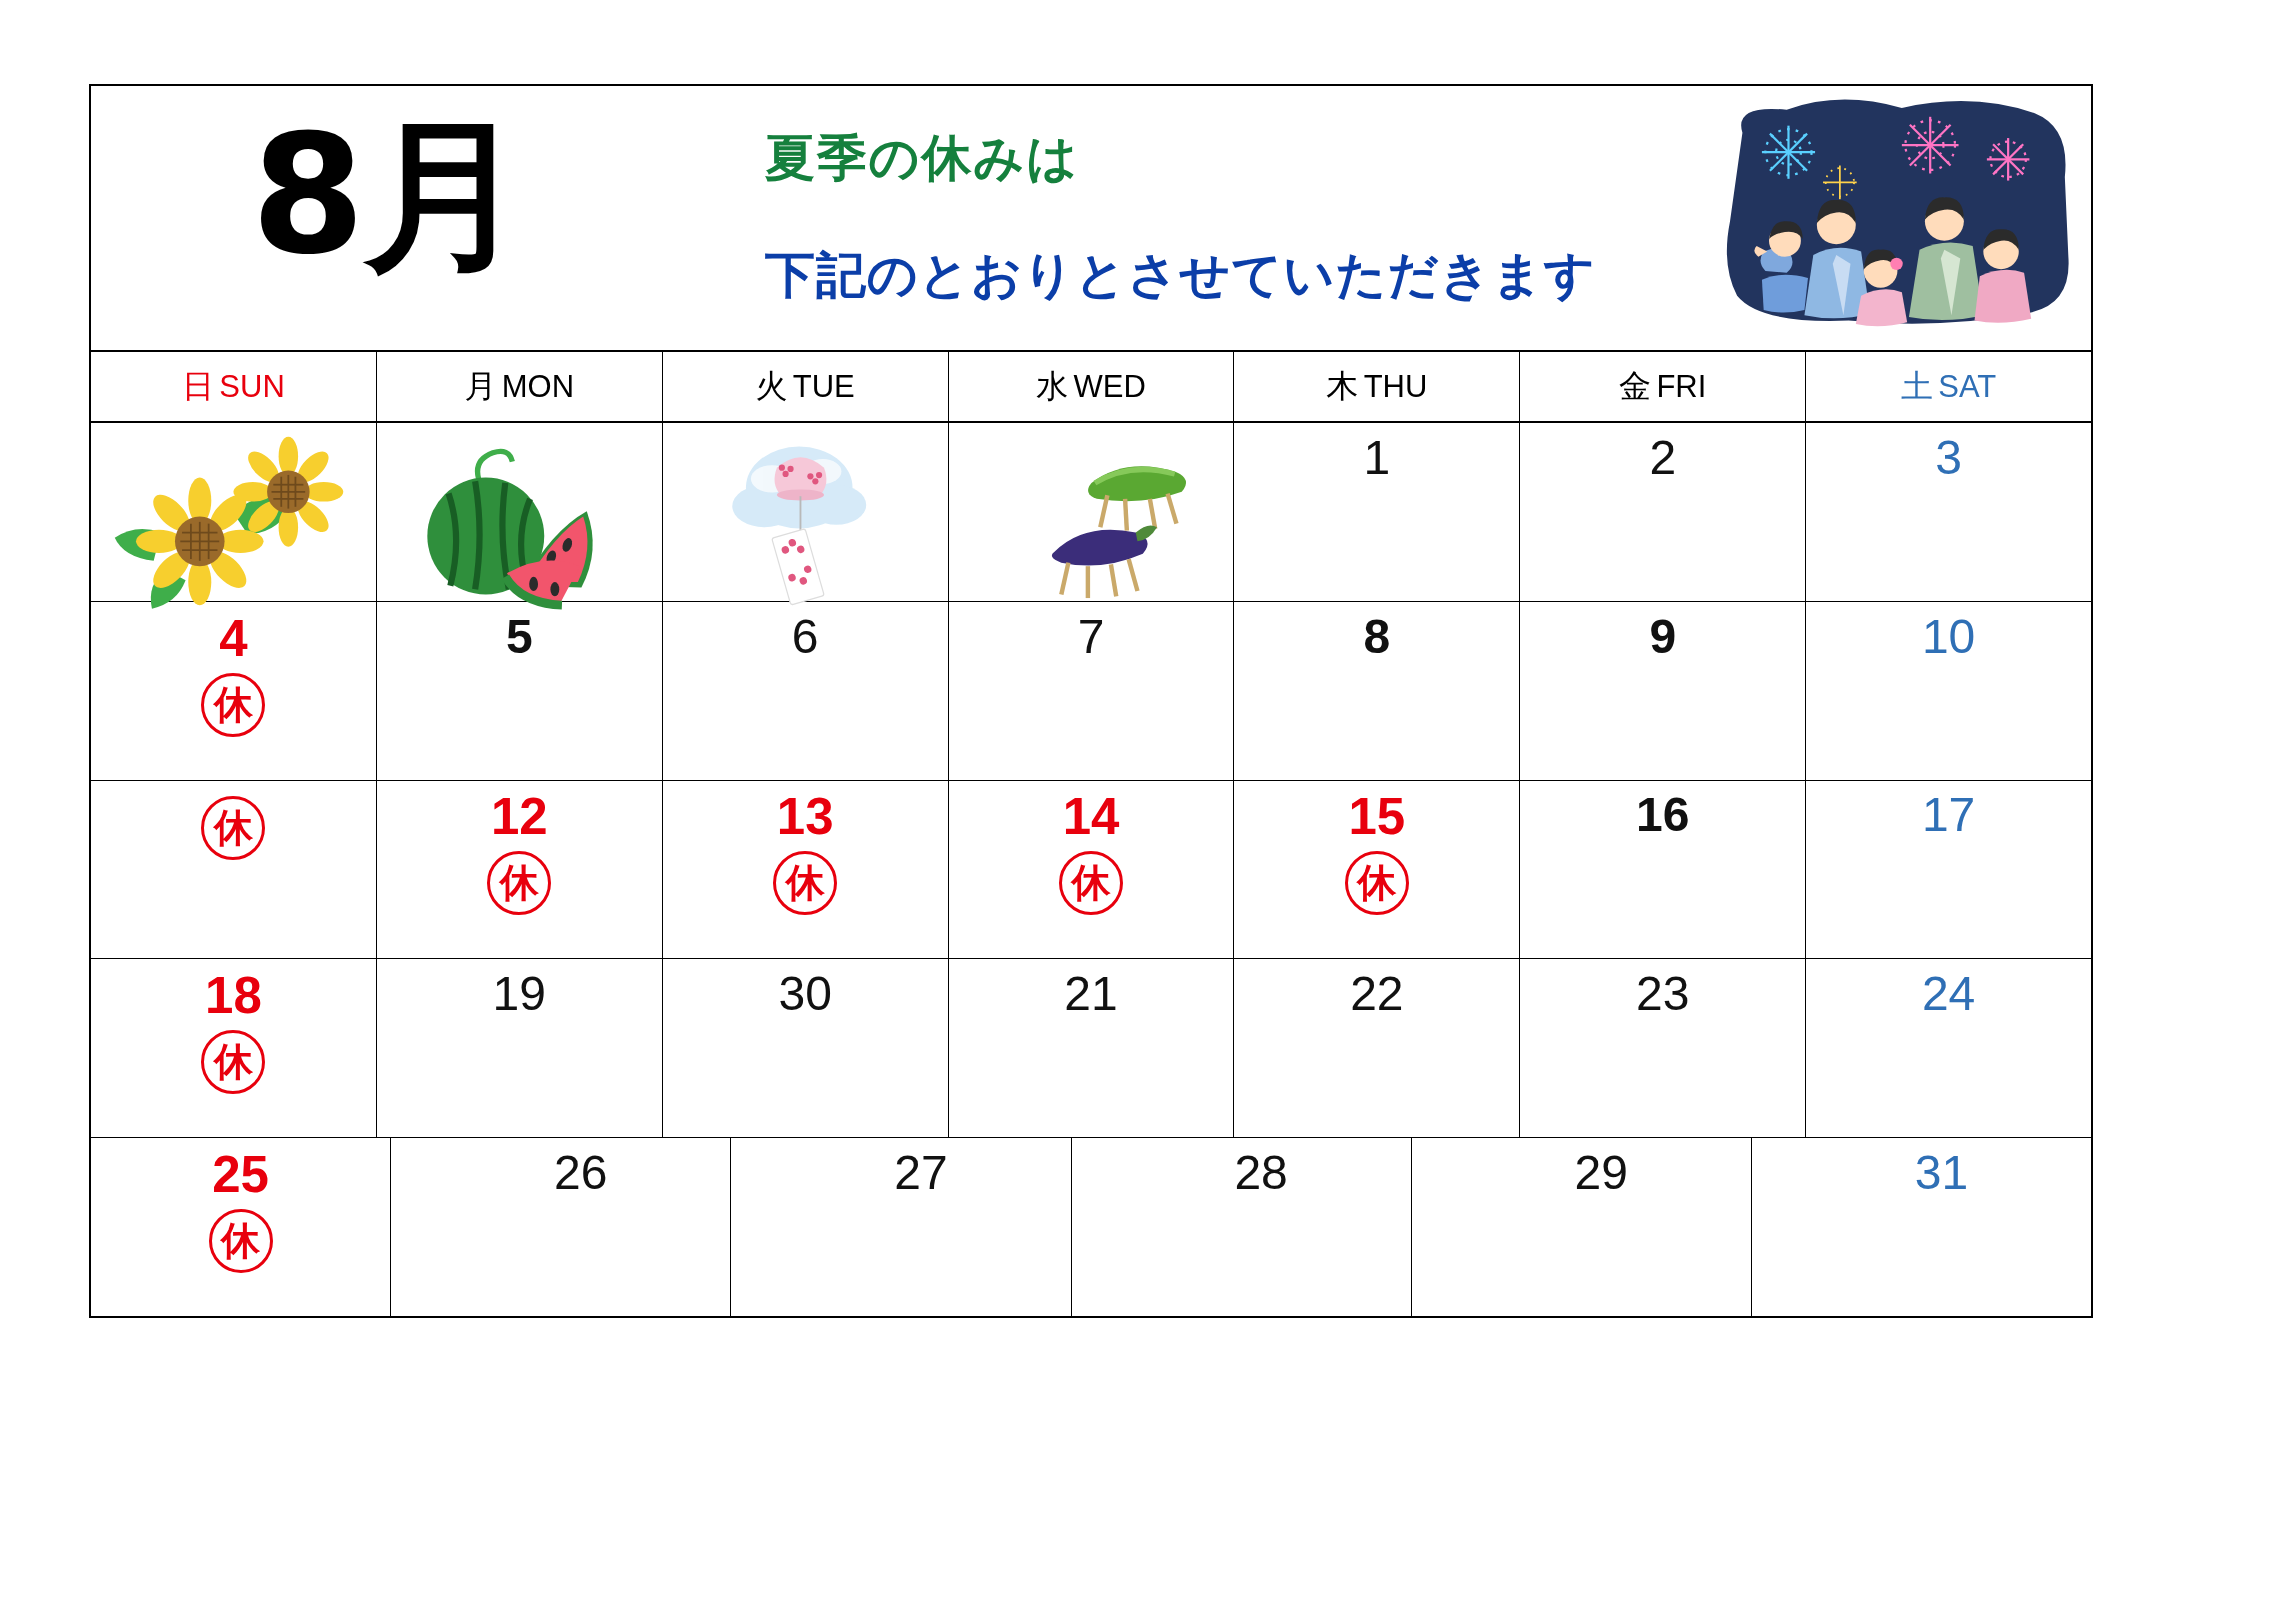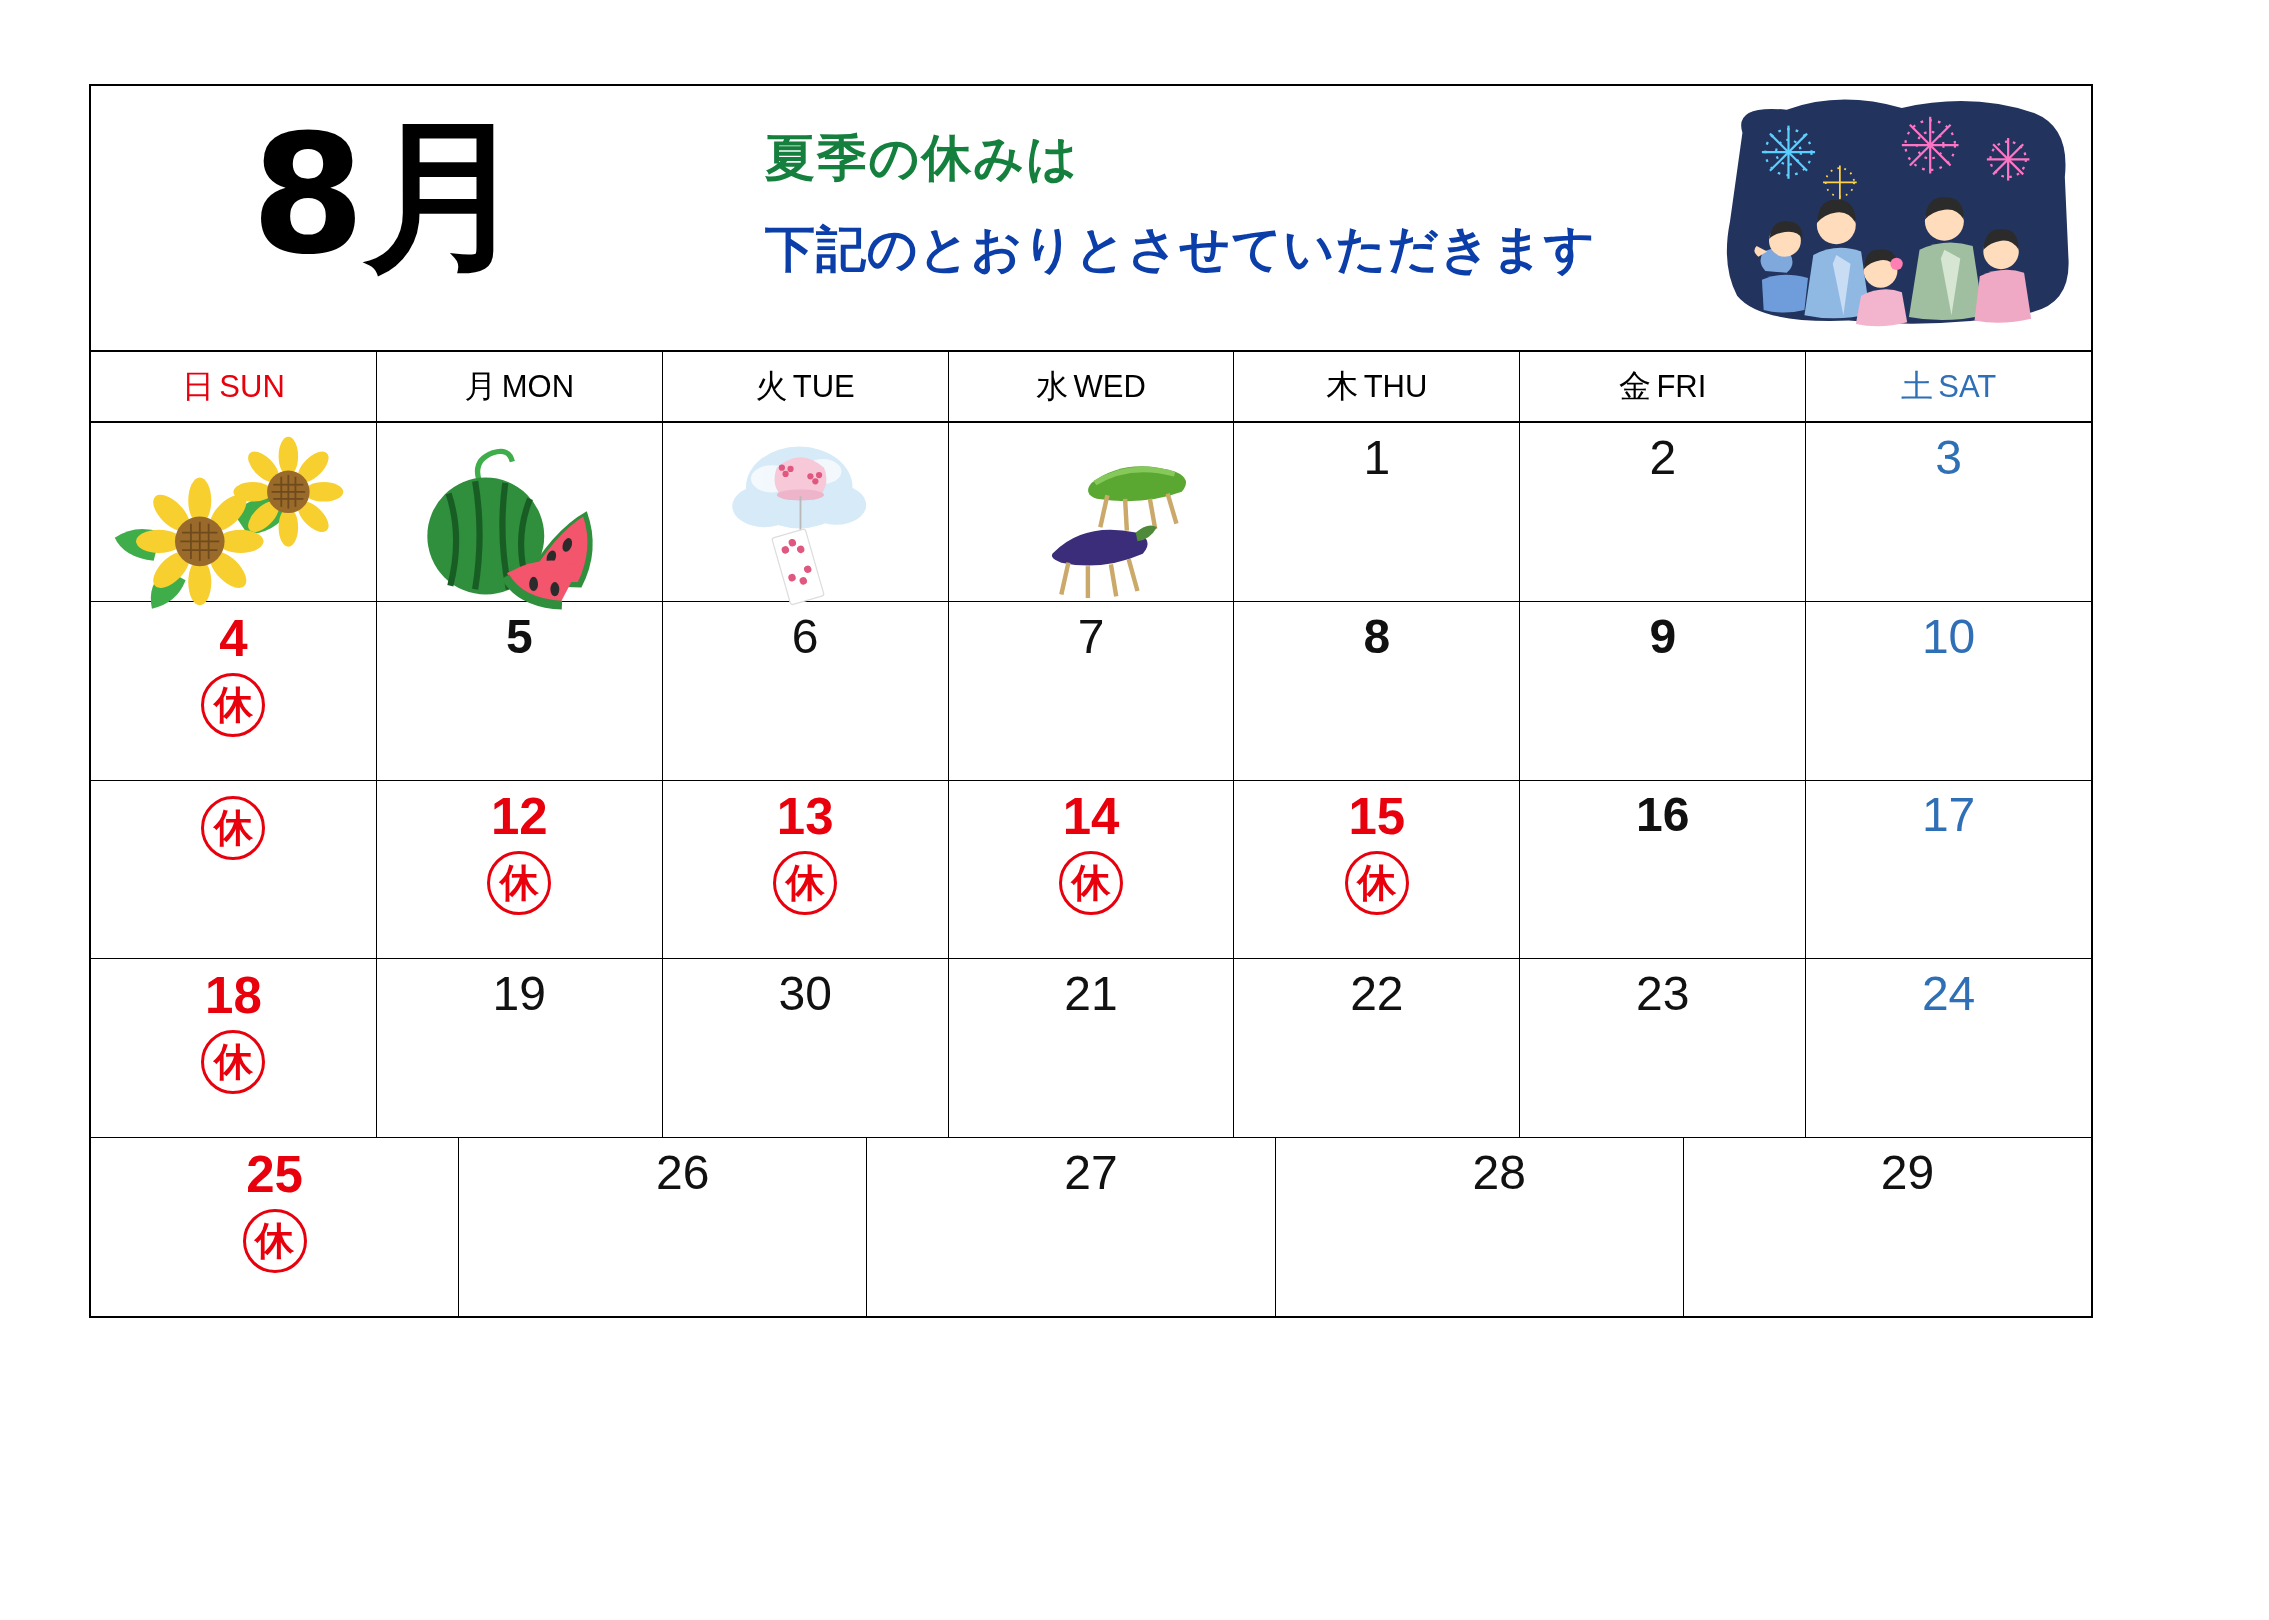"下記のとおりとさせていただきます" .notice-line2 { margin-top: 16px -> 42px }
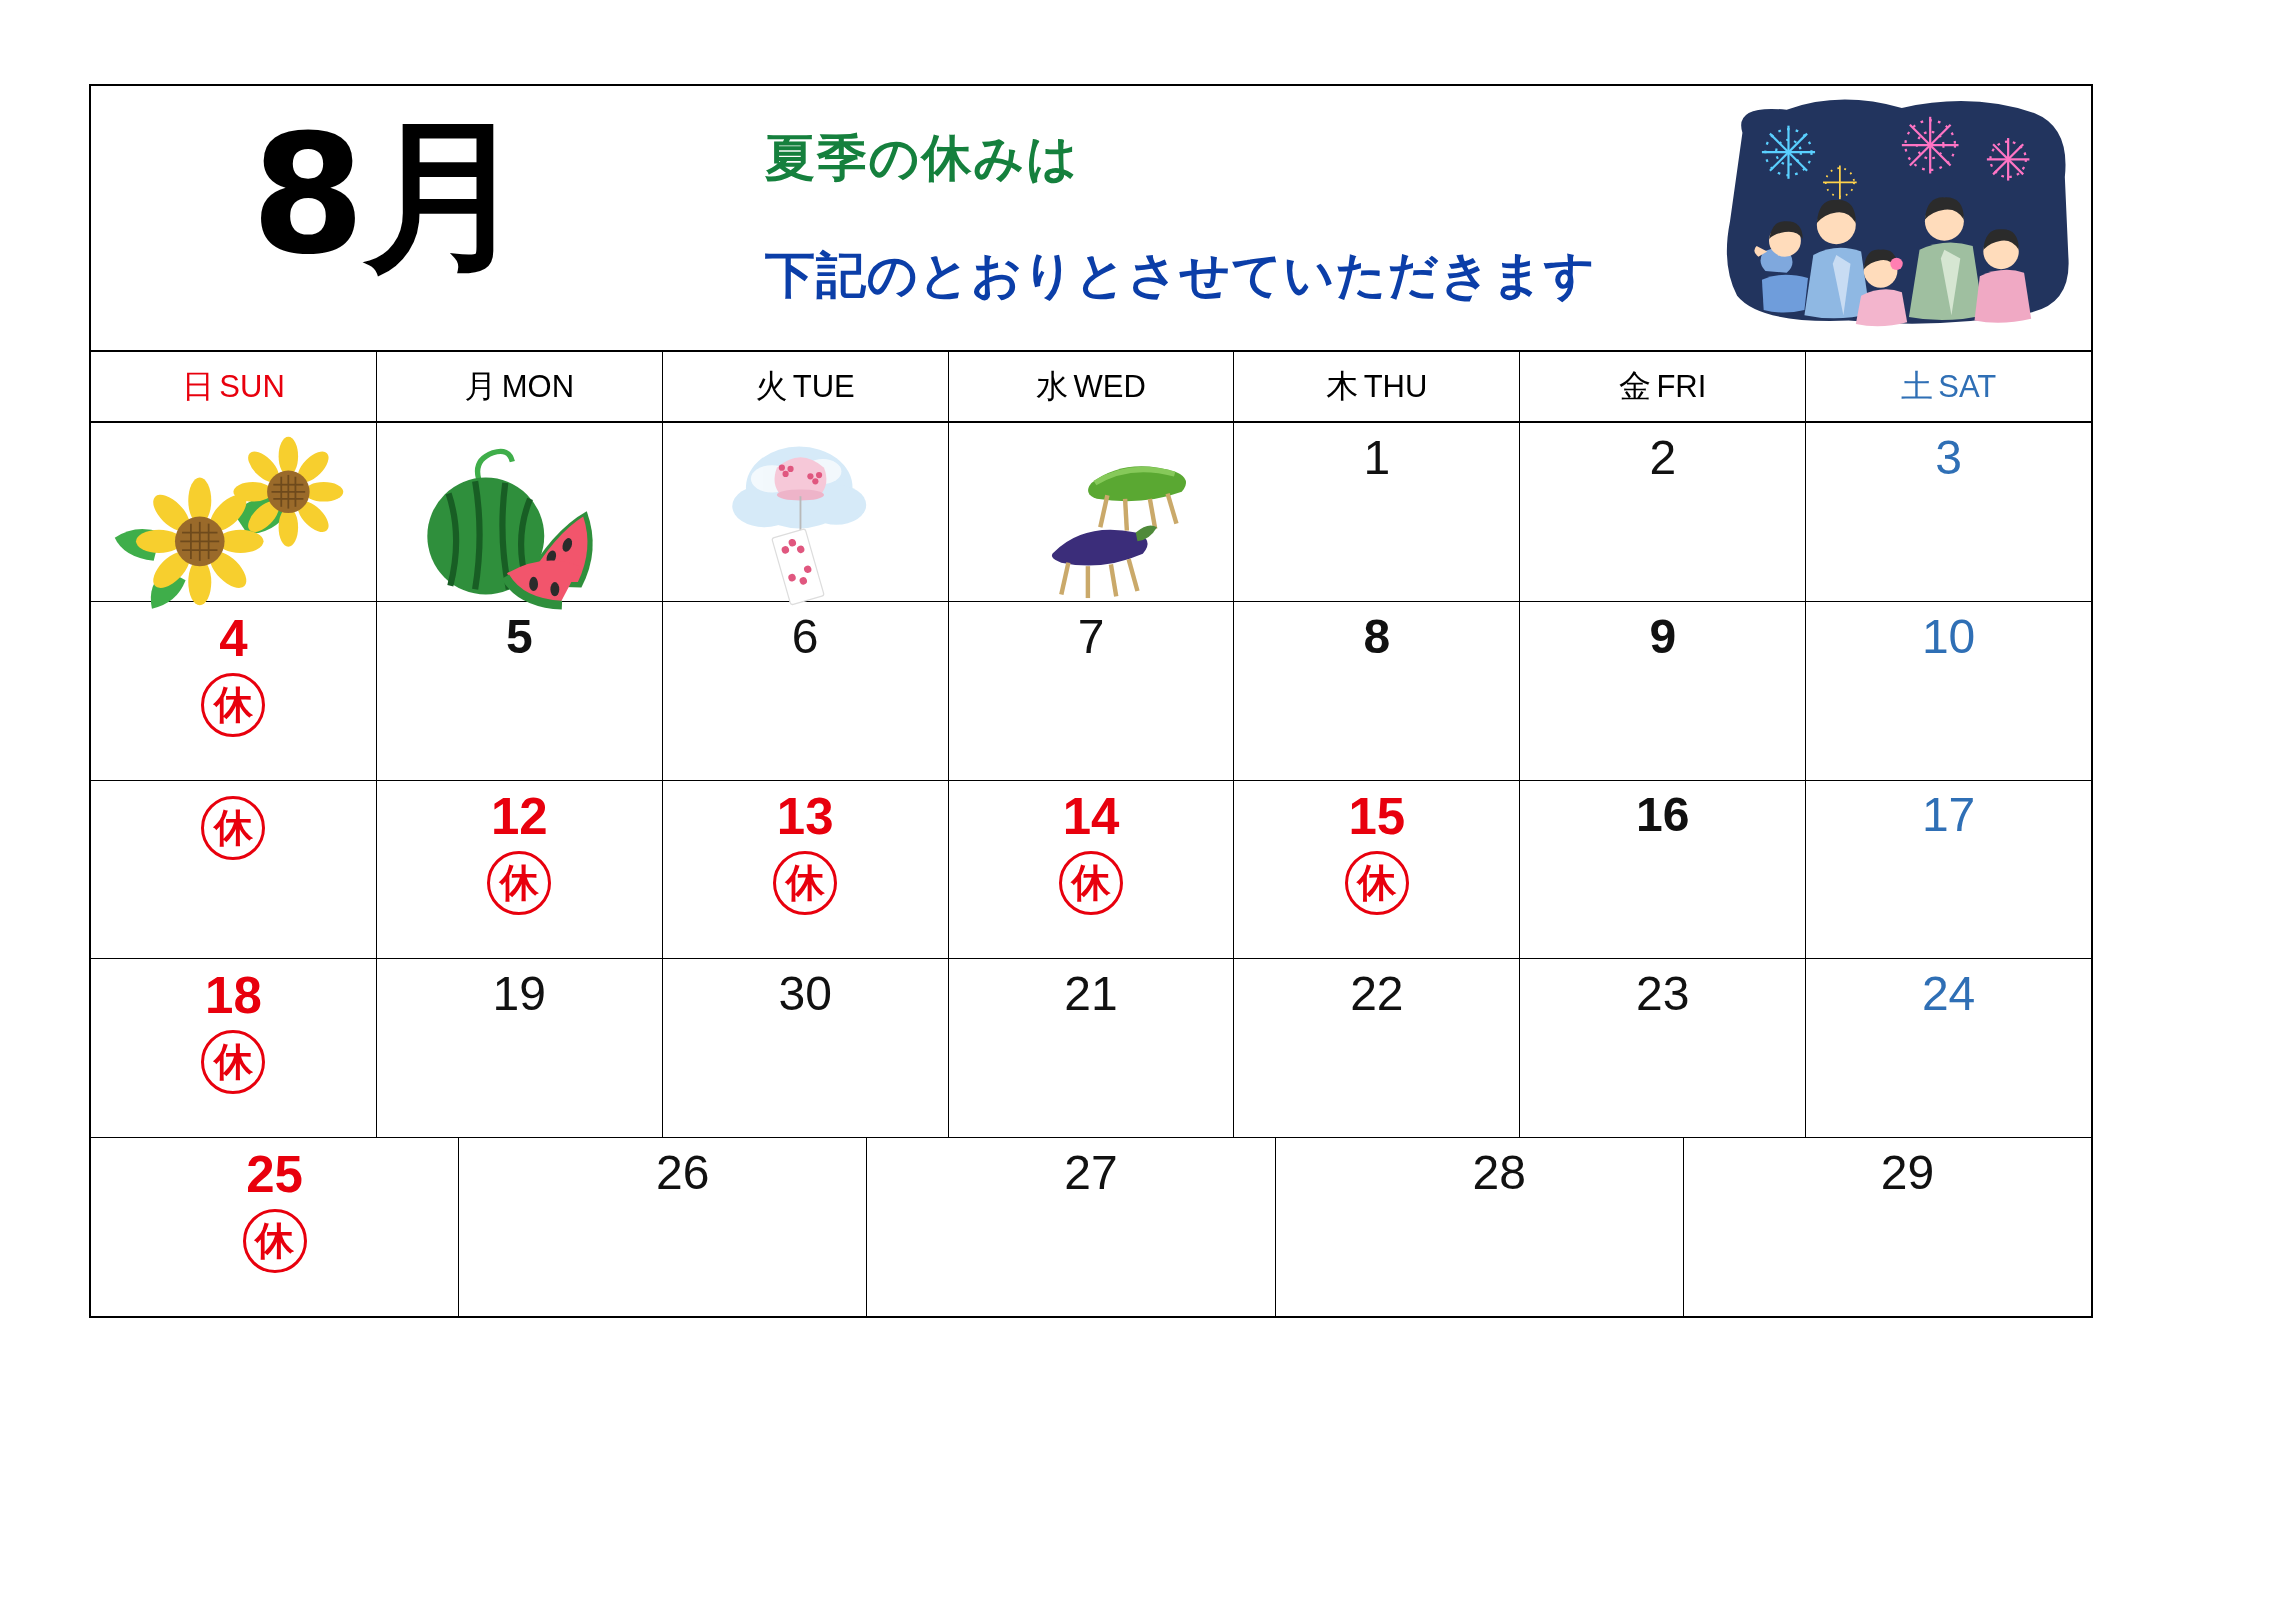"31" div.day { html: none -> <div> <div>31</div> </div> }
